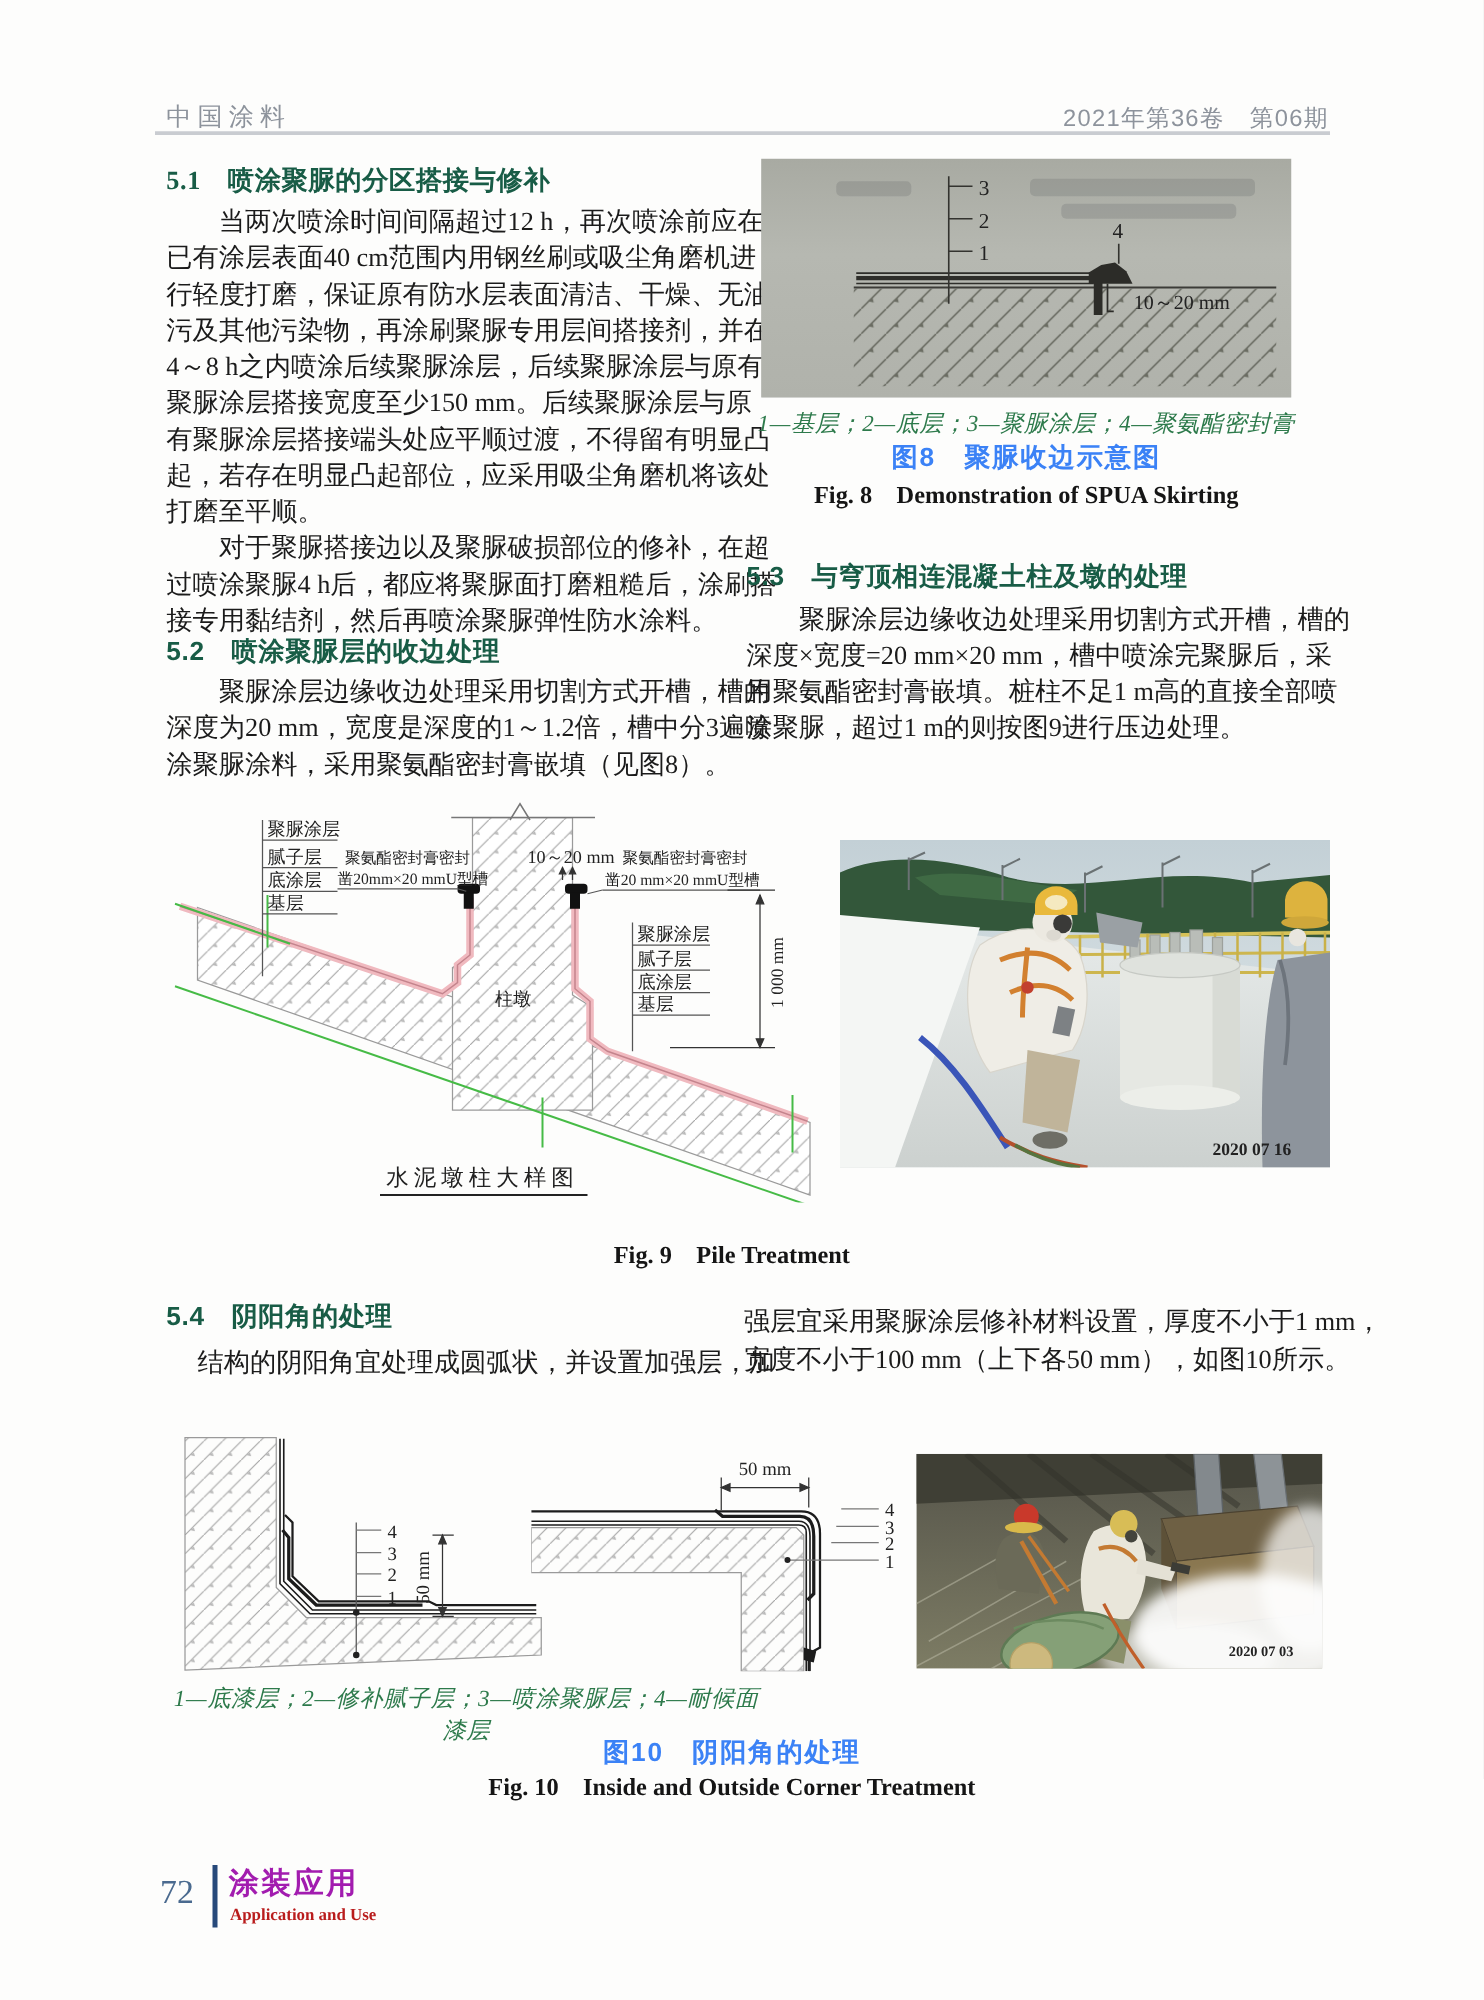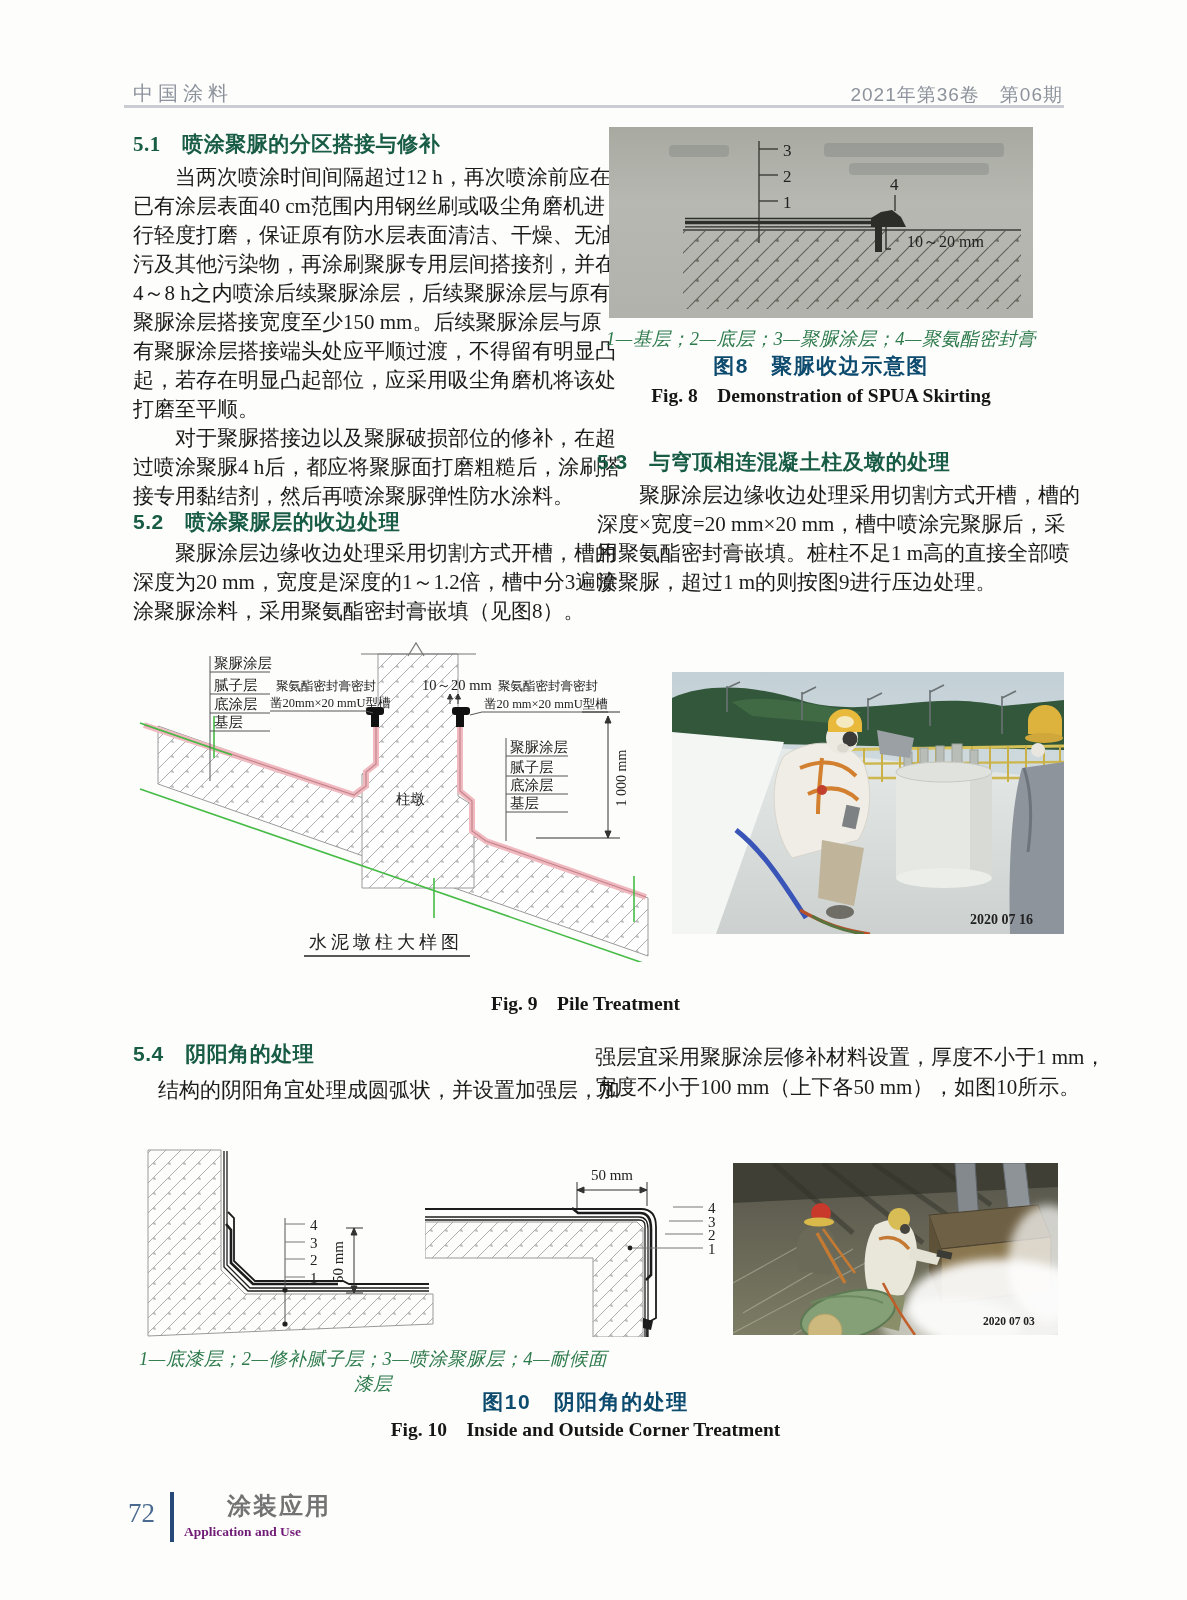"图8 聚脲收边示意图" .cap-cn { color: #0c4a6e -> #3b82f6 }
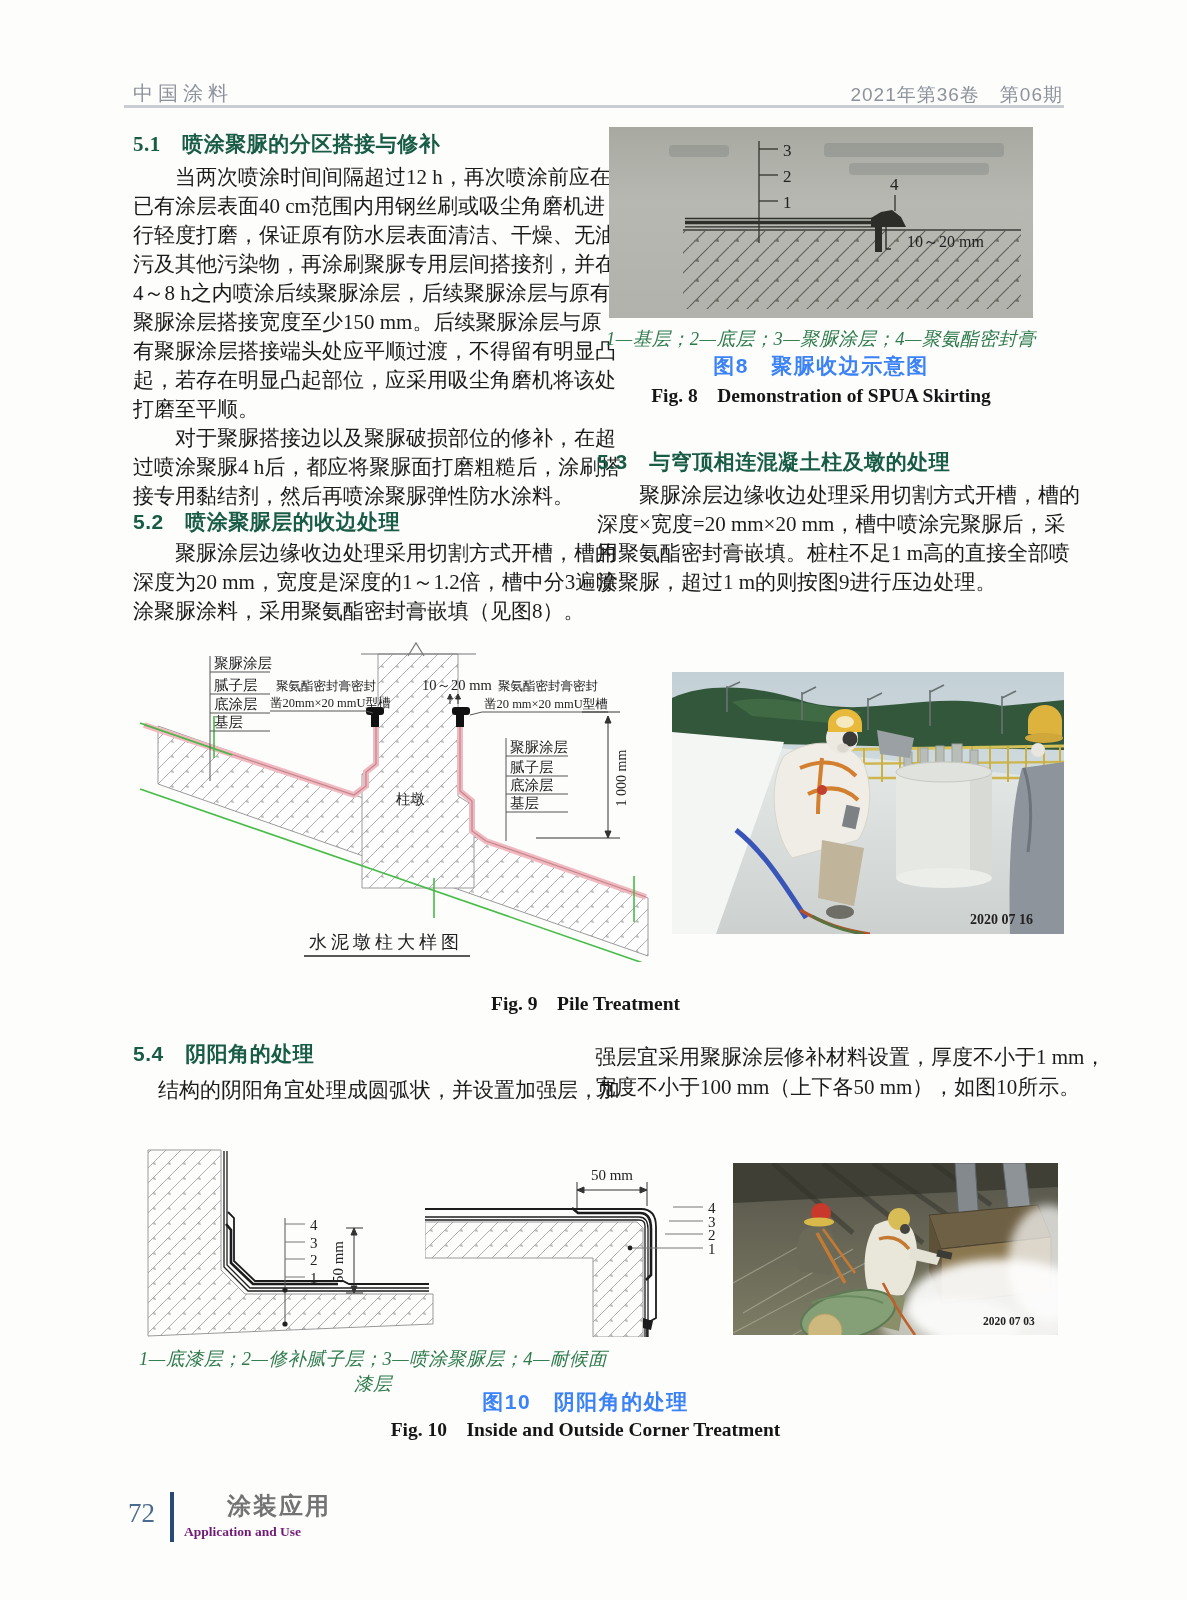"涂装应用" .ftr-cn { color: #737373 -> #a21caf; margin-left: 44px -> none }
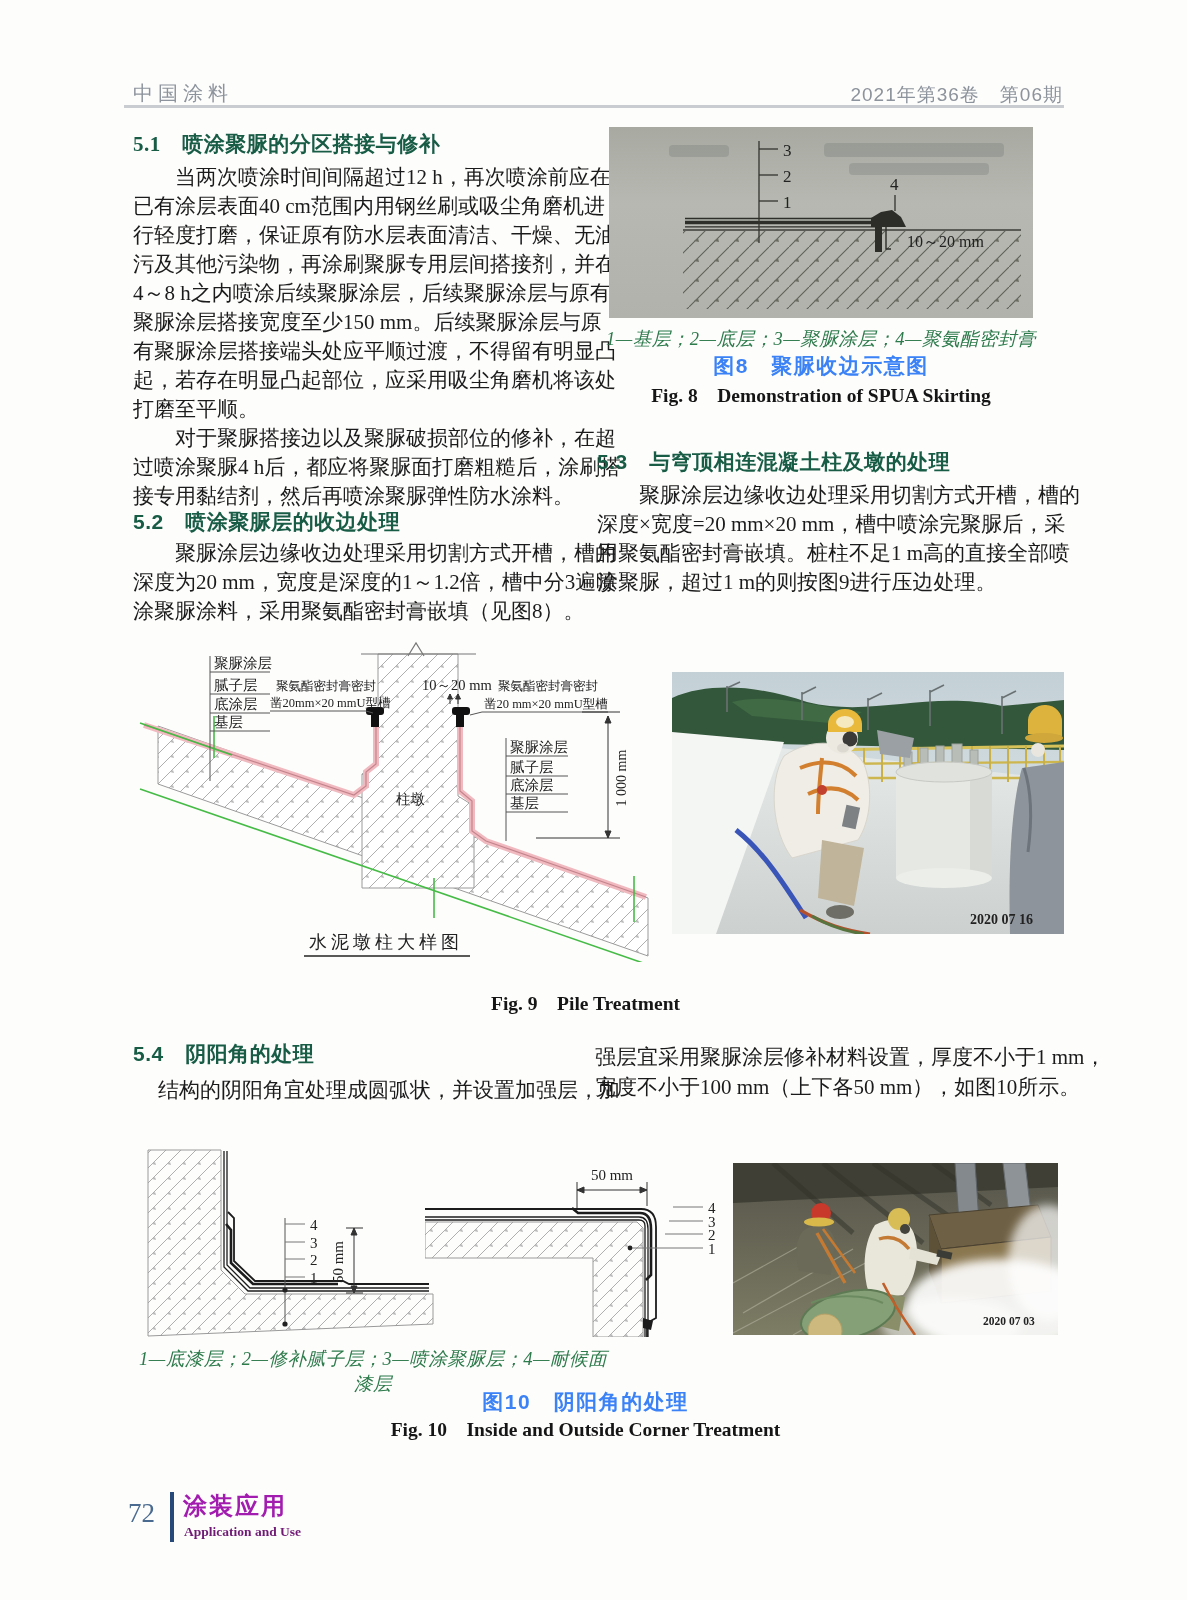"Application and Use" .ftr-en { color: #701a75 -> #b91c1c }
